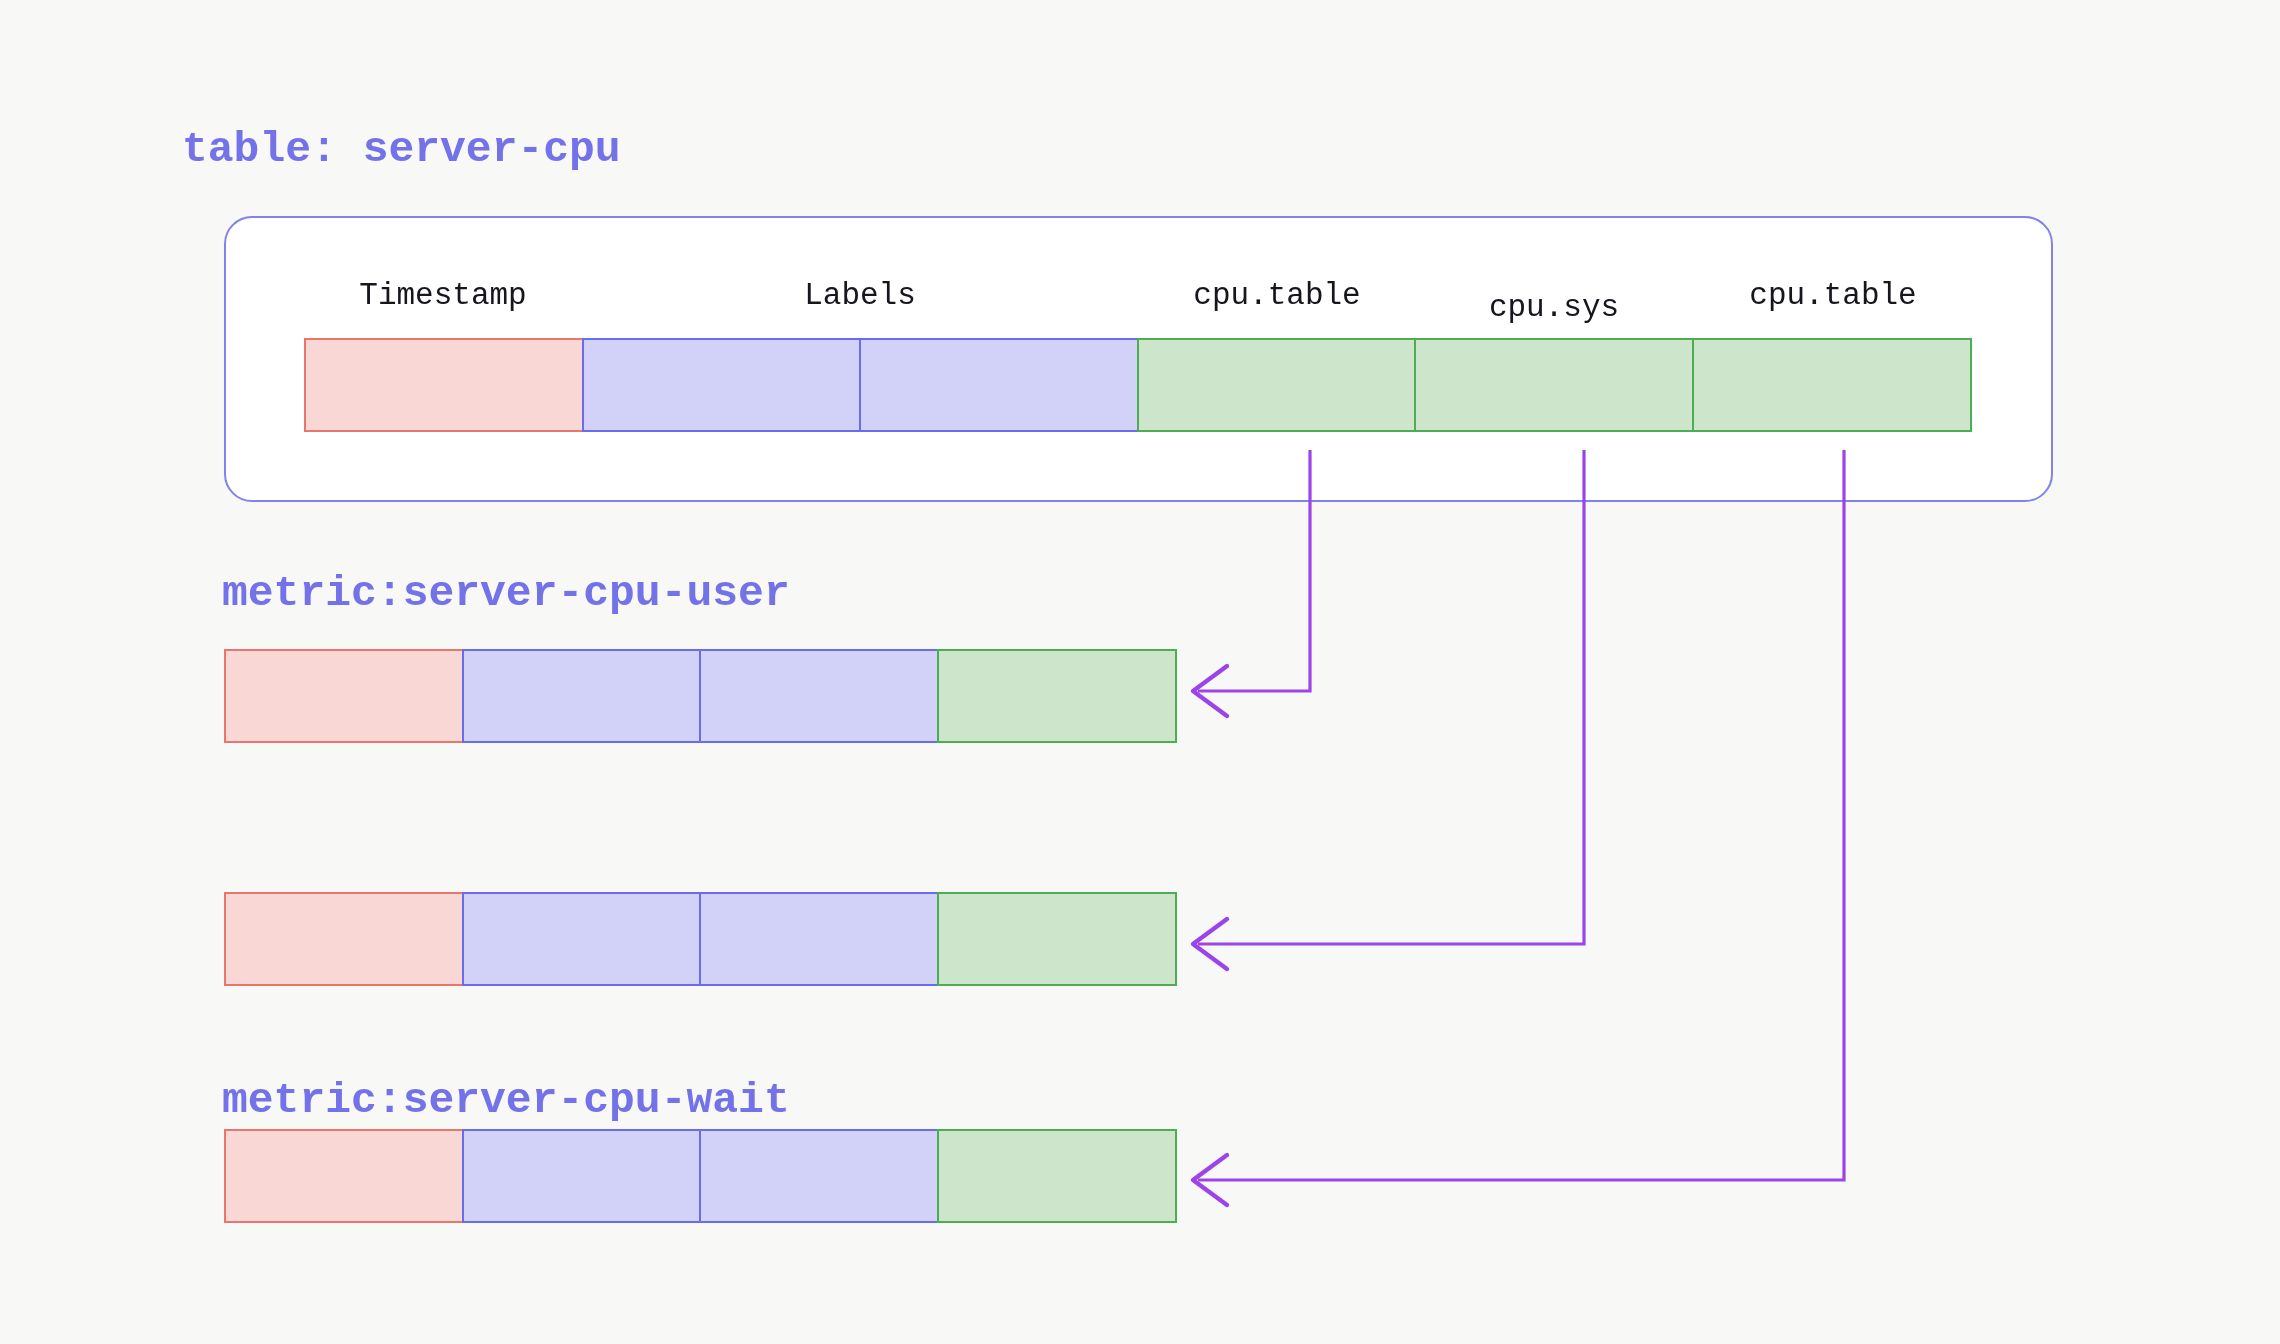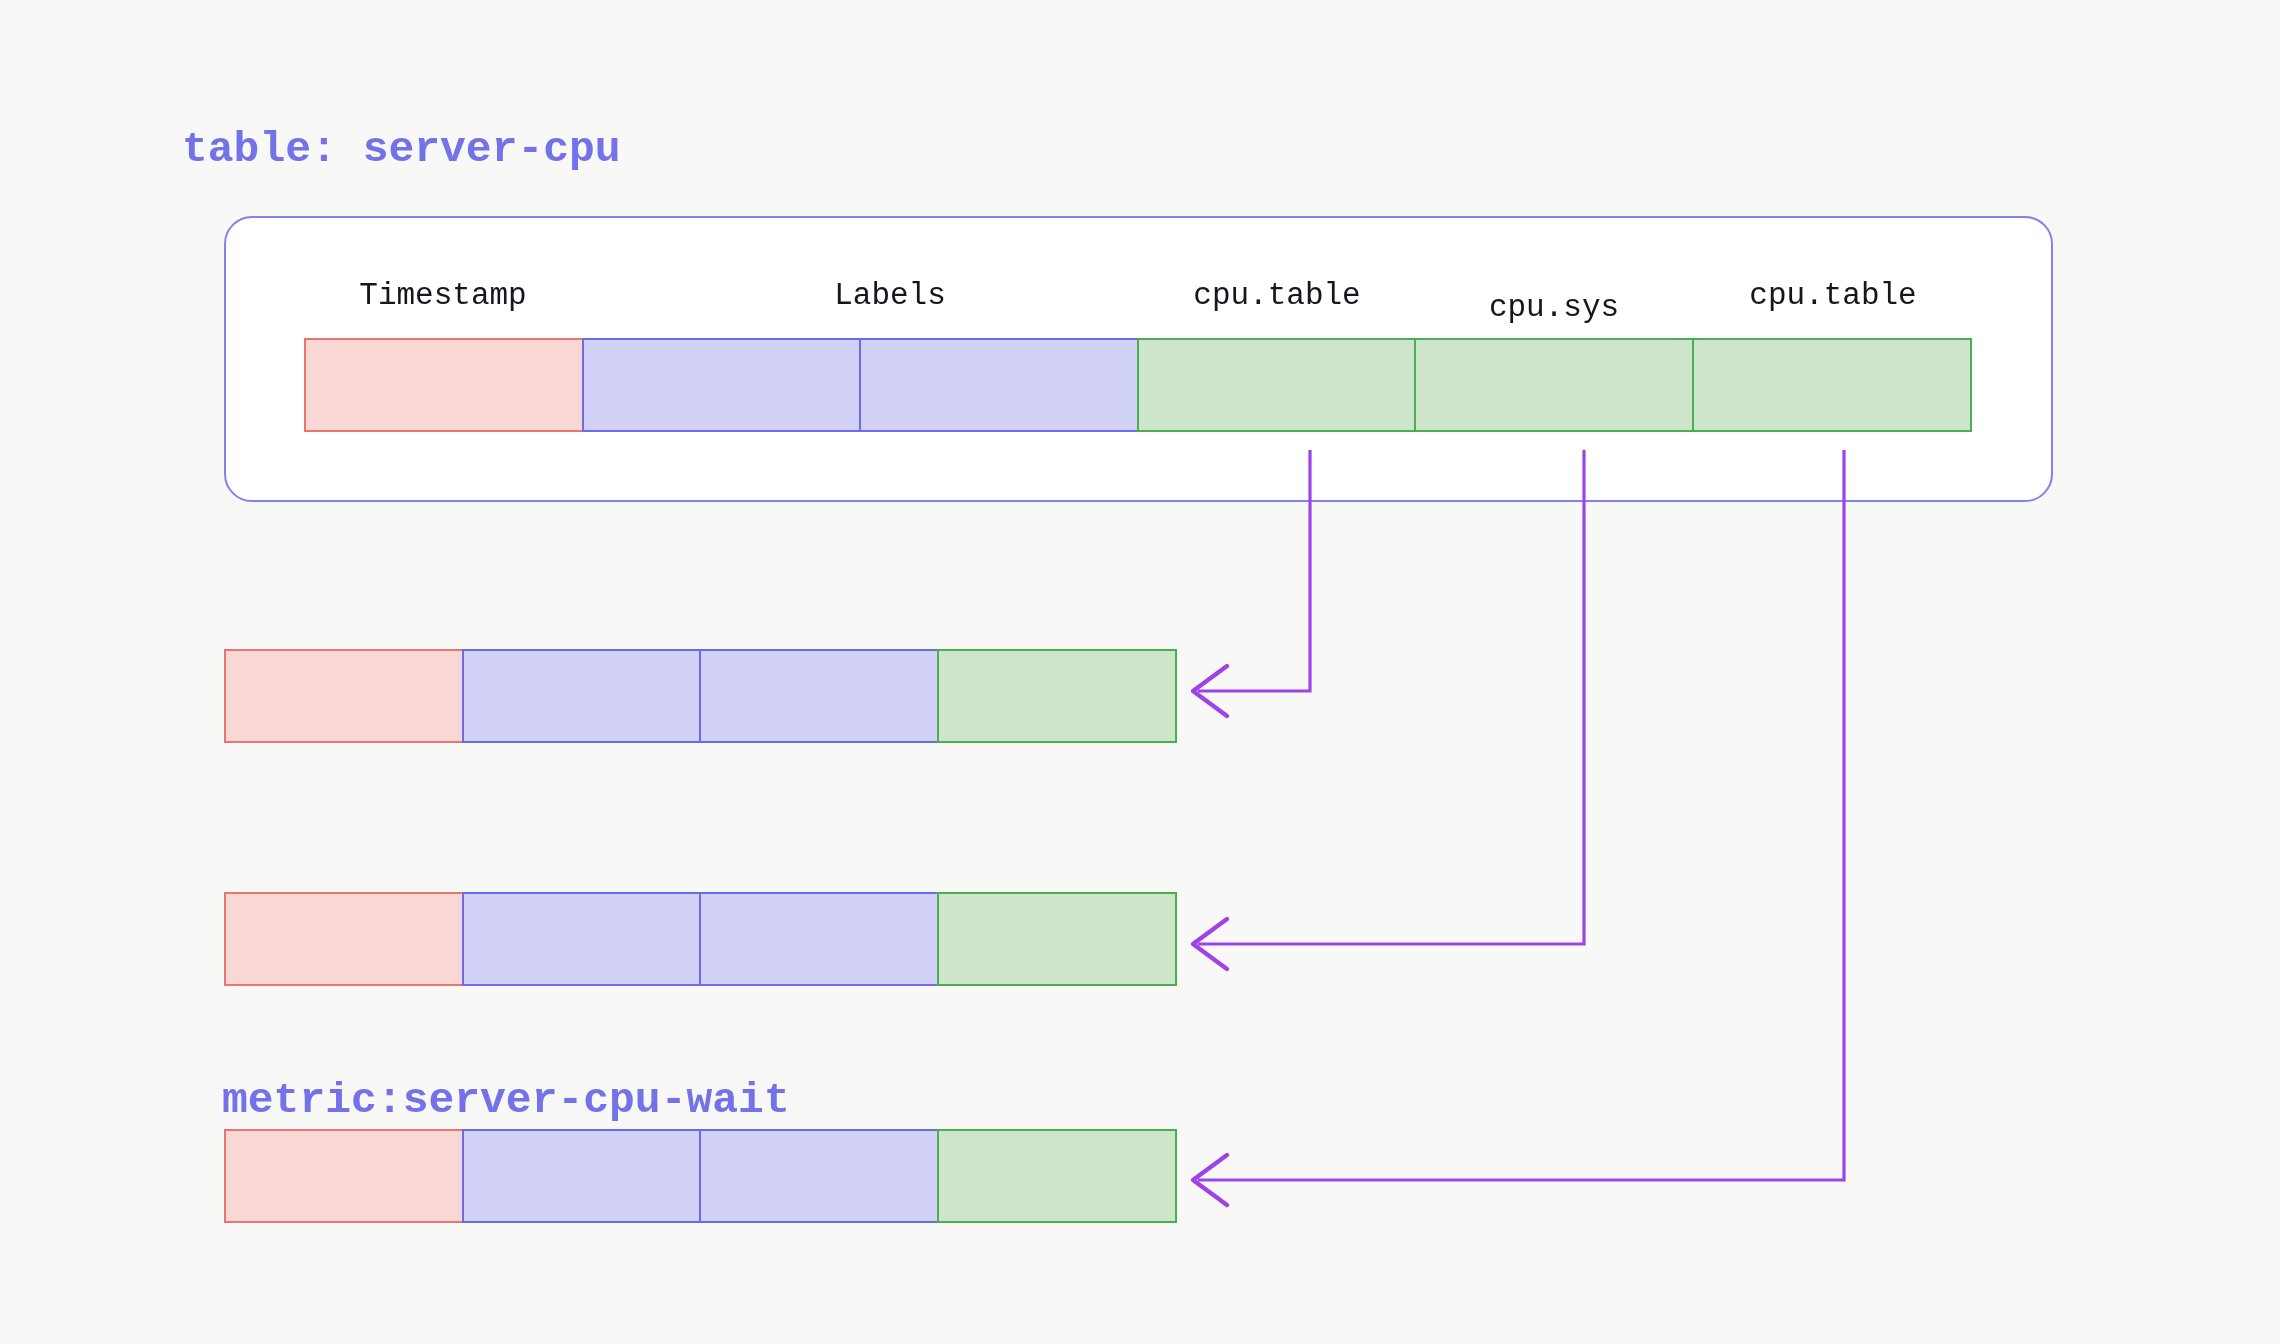"Labels" .col-header.h-labels { left: 664px -> 634px }
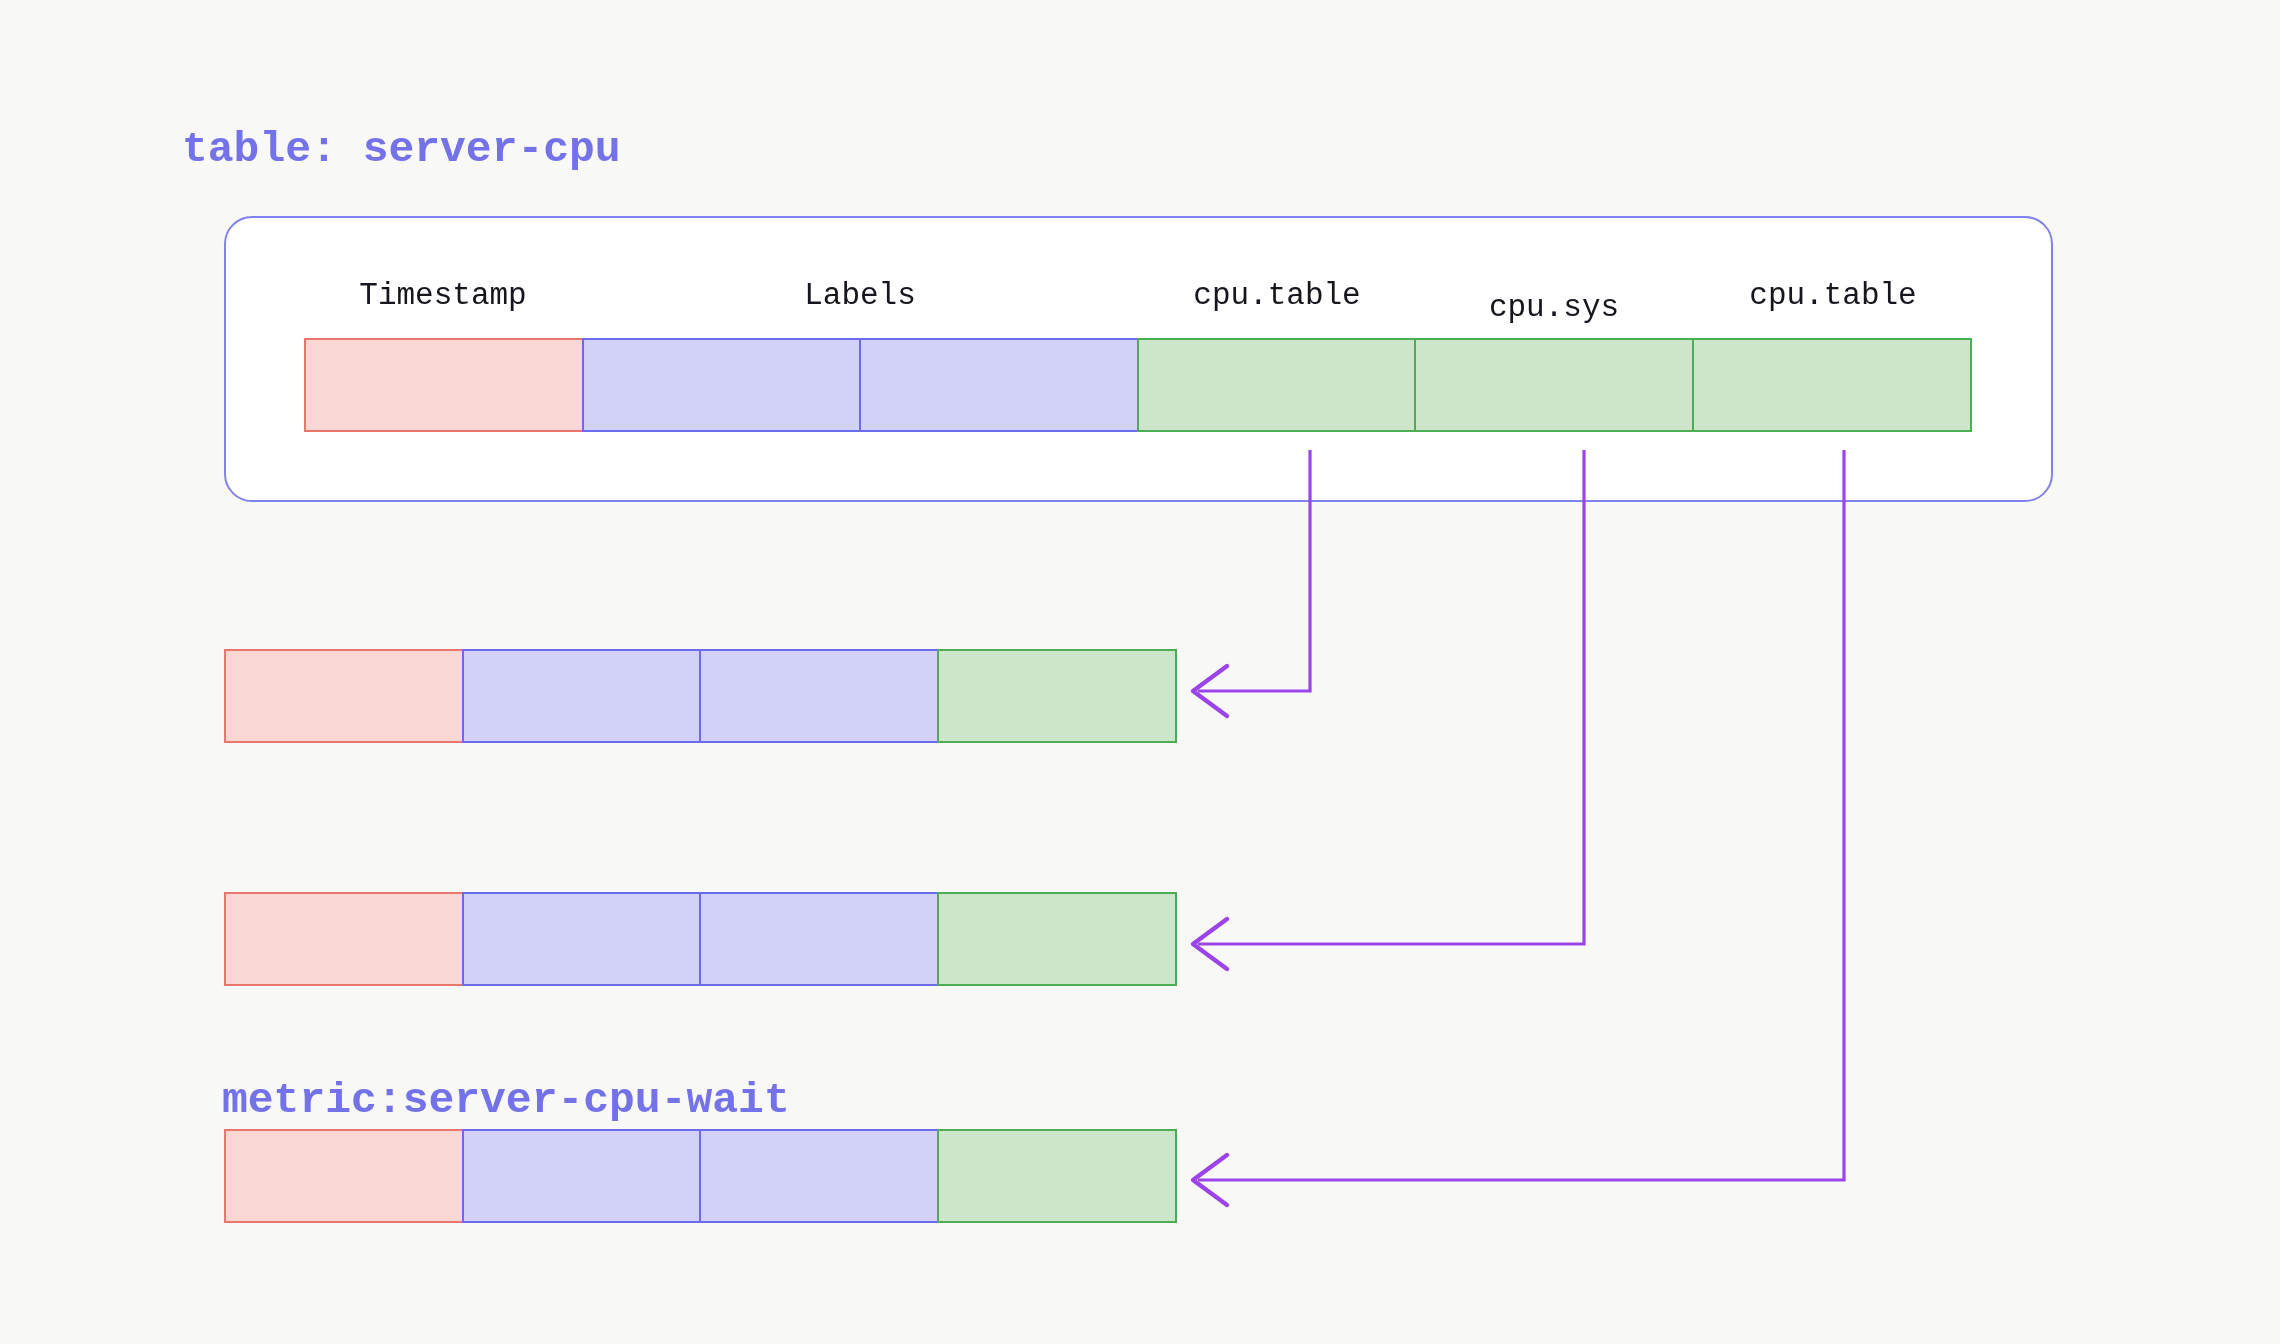"metric:server-cpu-user" div.metric-title { html: none -> <div>metric:server-cpu-user</div> }
